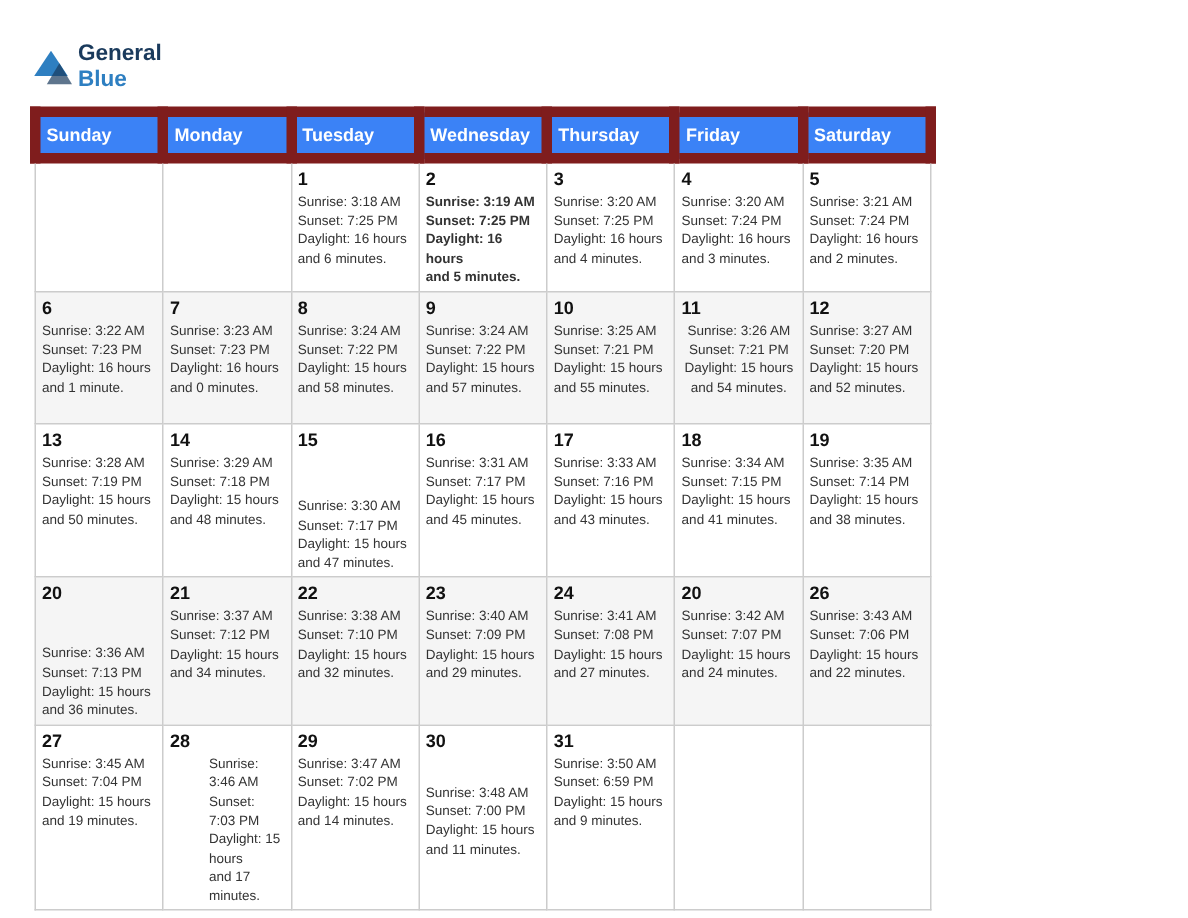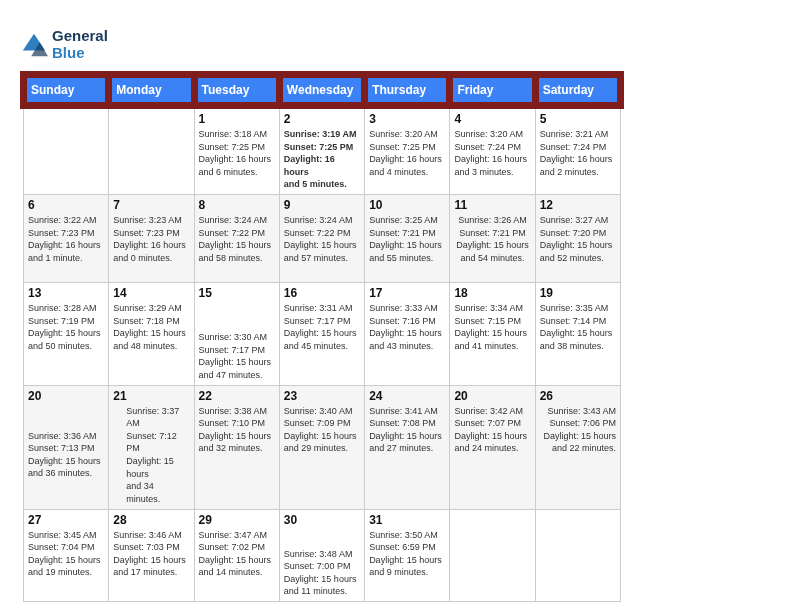"Sunrise: 3:37 AM" div.day-info { margin-left: 13px -> none }
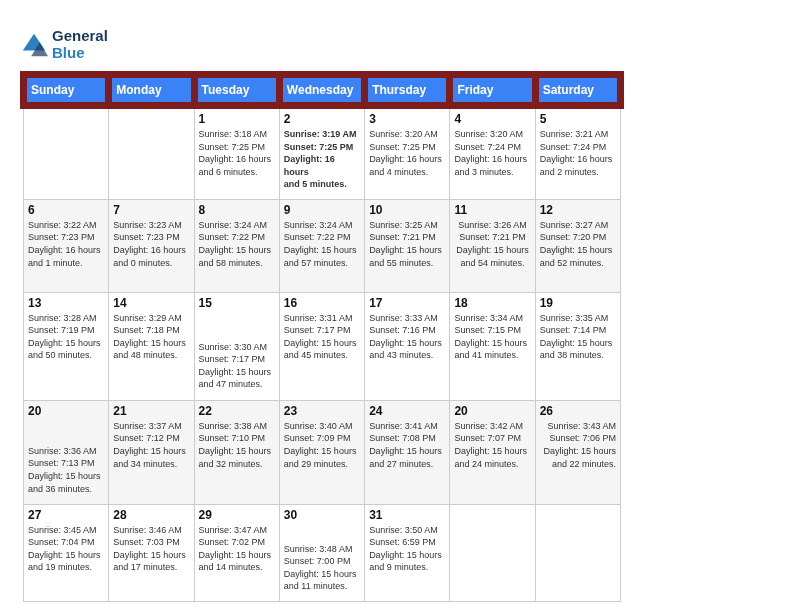"Sunrise: 3:43 AM" div.day-info { text-align: right -> none }
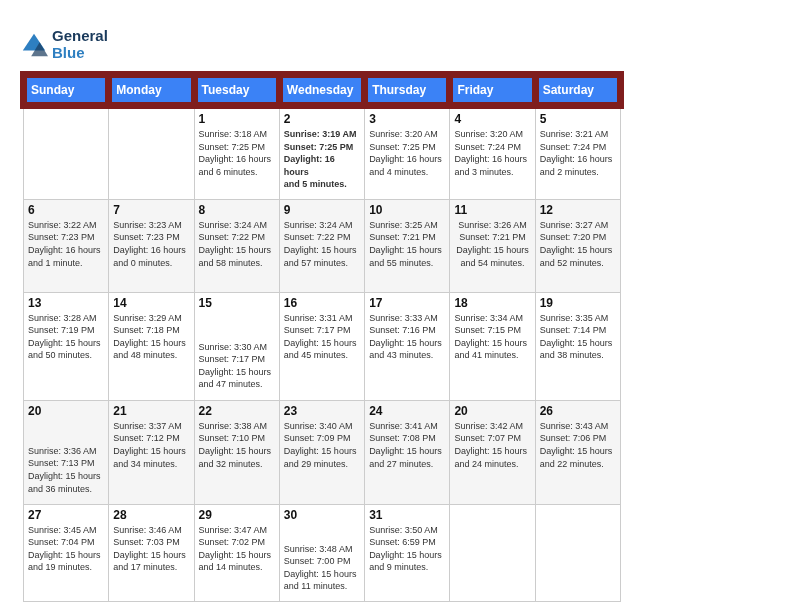"Sunrise: 3:46 AM" div.day-info { margin-left: none -> 26px }
